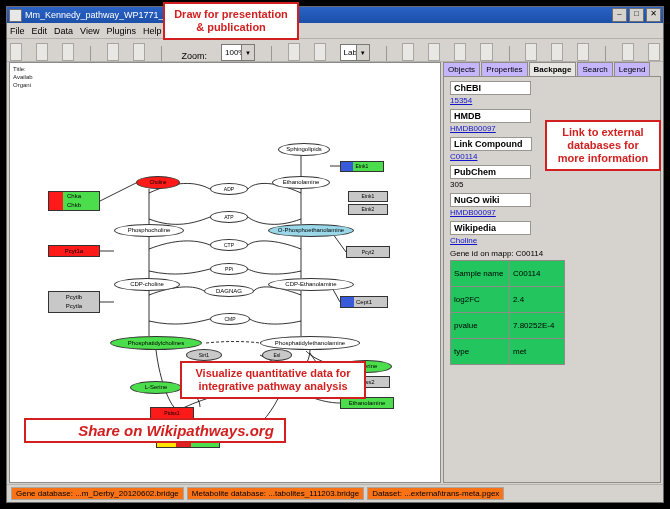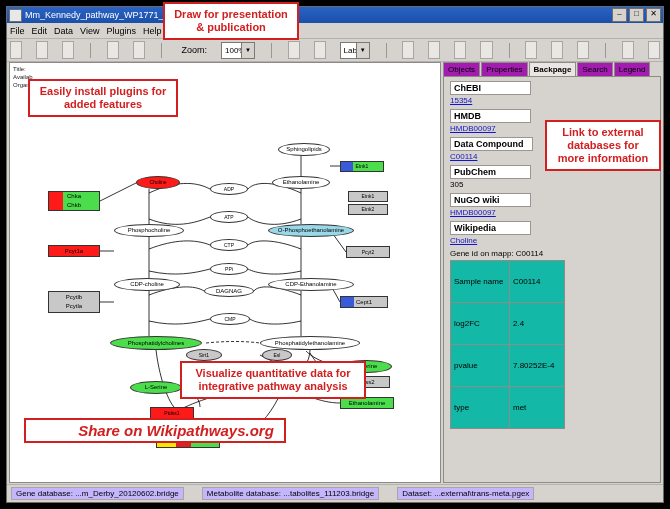"Zoom:" .toolbar { align-items: center -> flex-end }
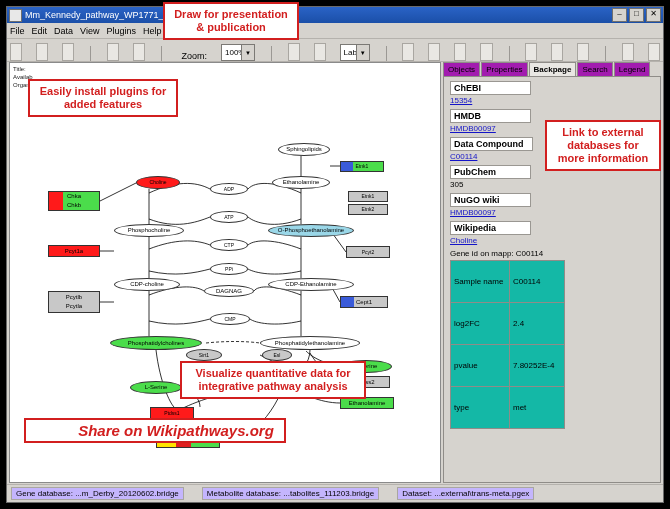"Objects" .tab { background: #a21caf -> #c4b5fd }
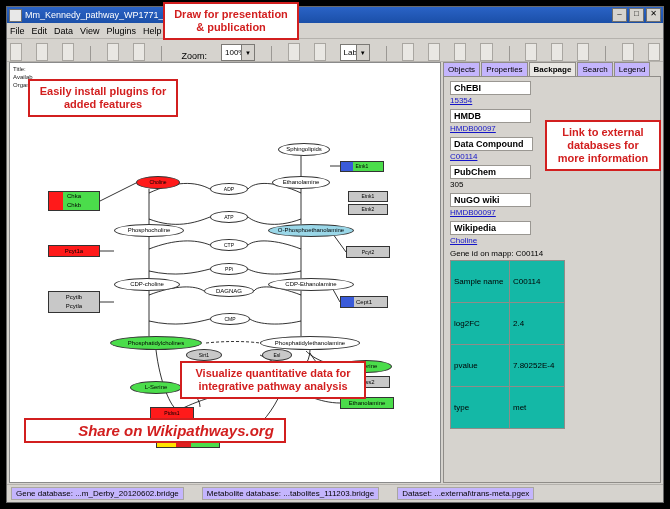"Easily install plugins for" div.callout { html: <div>Easily install plugins for added features</div> -> none }
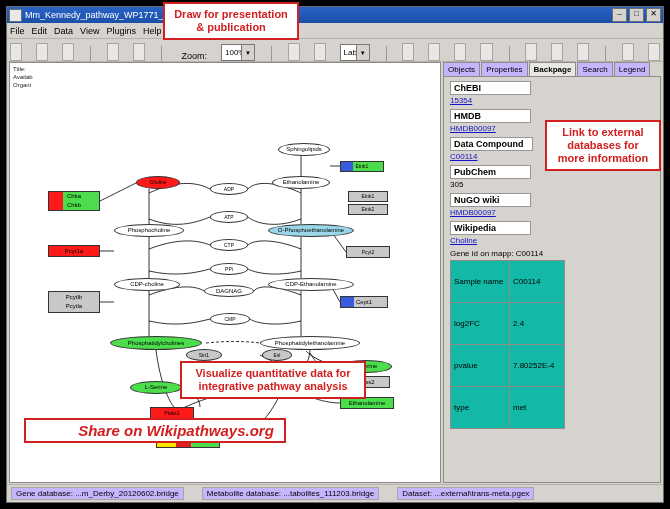"Data Compound" div.db-title { text: Data -> Link }
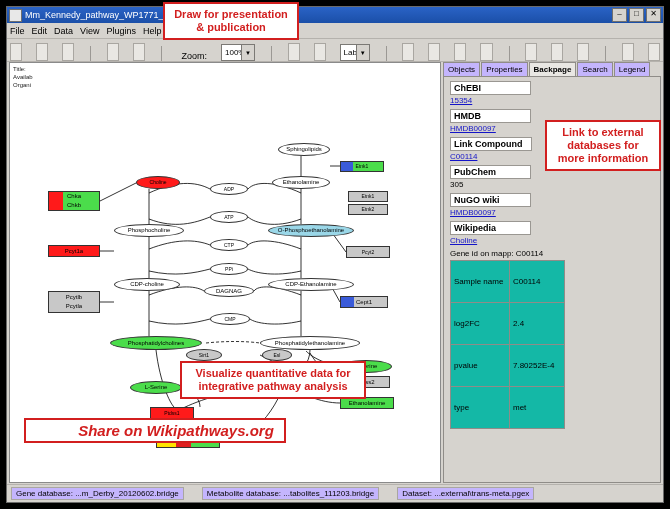"Sample name" table.expr td { background: #14b8a6 -> #22c55e; padding: 15px 3px -> 7px 3px }
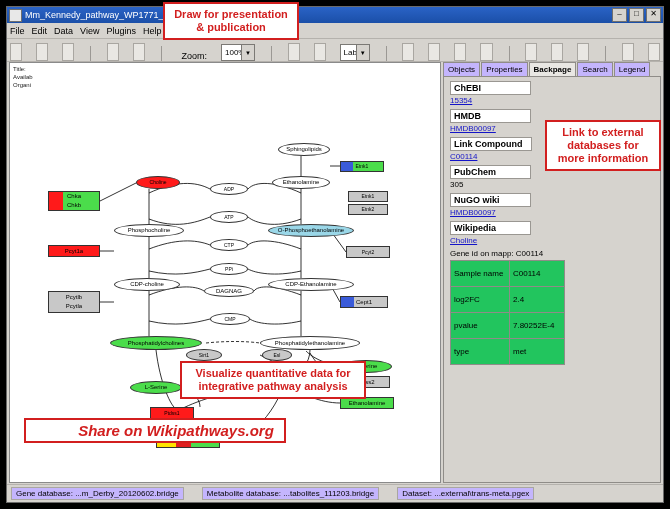"Gene database:" .statusbar .seg { background: #c4b5fd -> #f97316; margin-right: 18px -> 3px }
